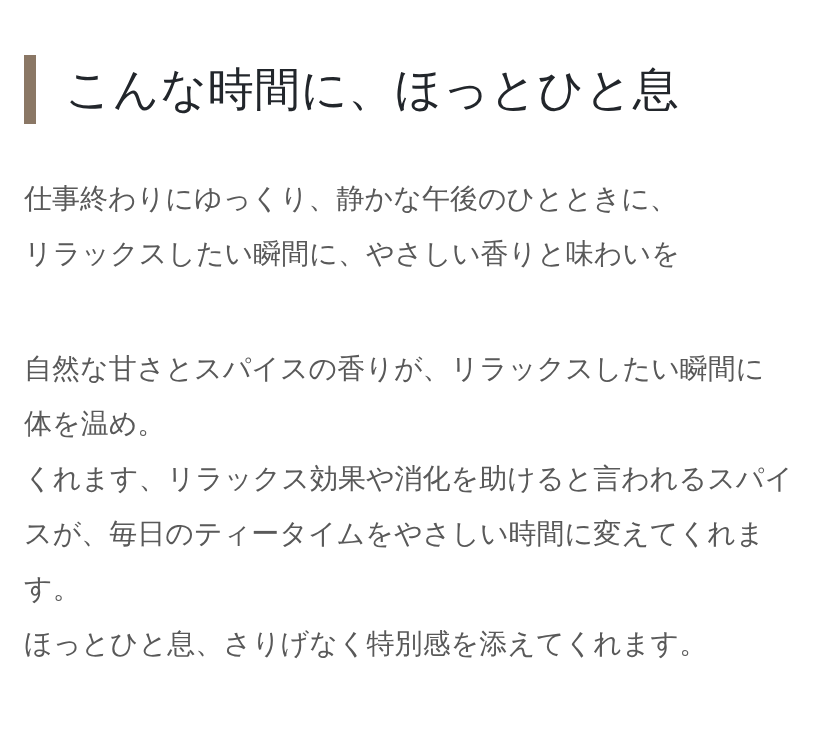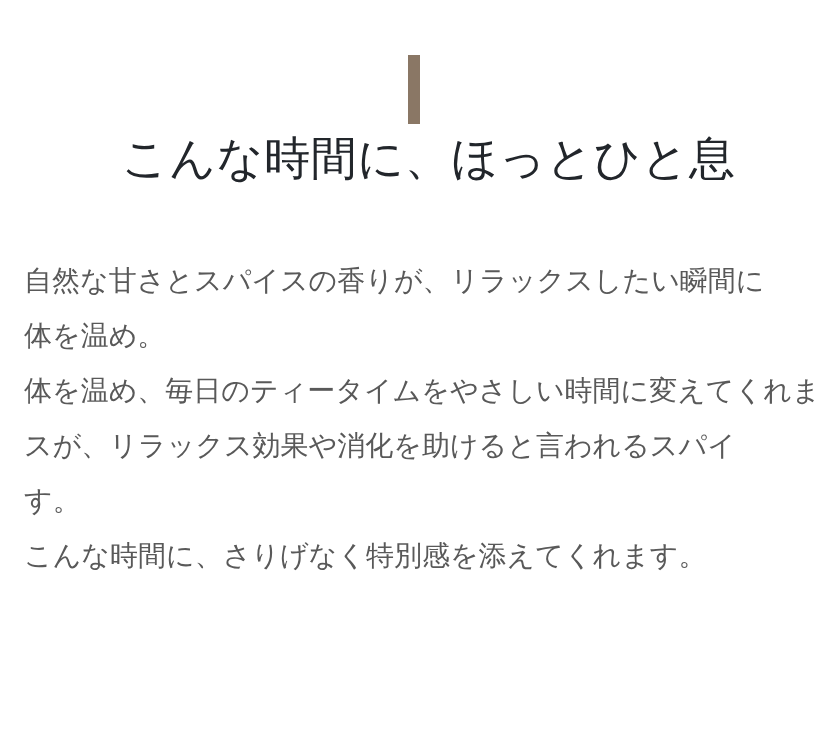"こんな時間に、ほっとひと息" .heading-row { flex-direction: column -> none }
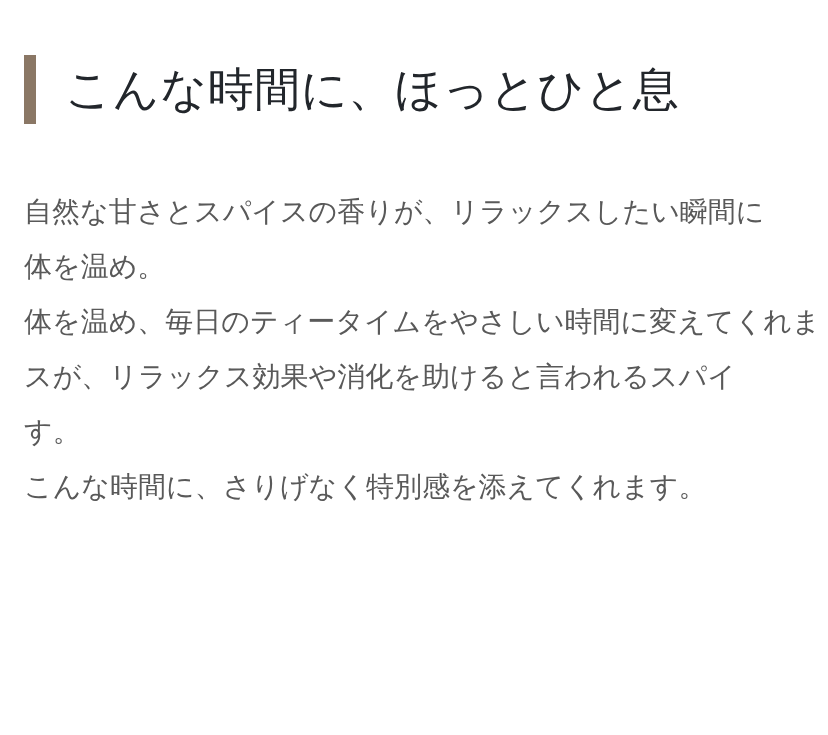"仕事終わりにゆっくり、静かな午後のひとときに、" p.lead-paragraph { html: none -> <p> <span>仕事終わりにゆっくり、静かな午後のひとときに、</span> <span>リラックスしたい瞬間に、やさしい香りと味わいを</span> </p> }
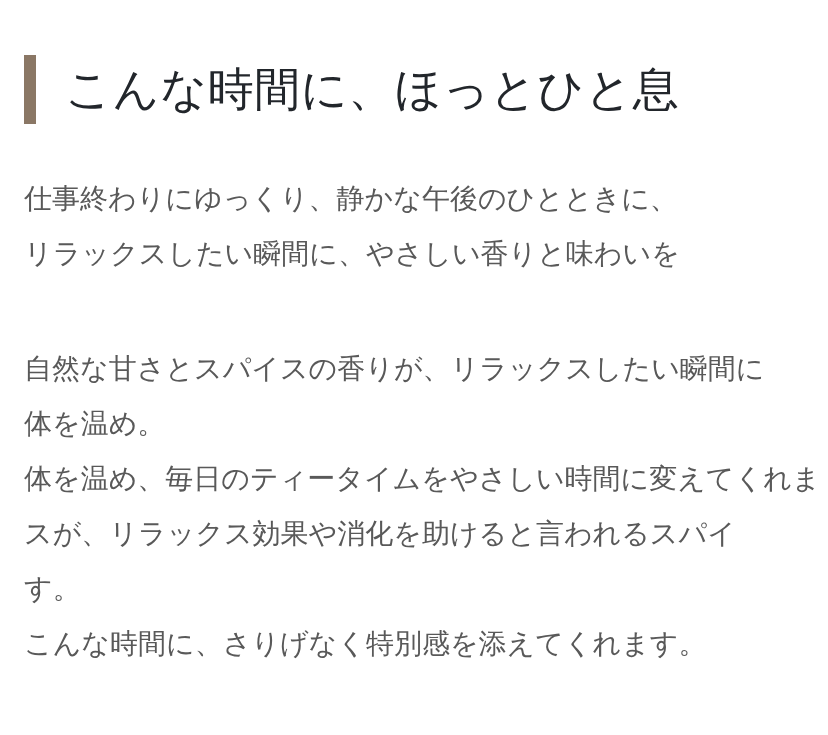"体を温め、毎日のティータイムをやさしい時間に変えてくれま" span.text-line { text: 体を温め、毎日のティータイムをやさしい時間に変えてくれま -> くれます、リラックス効果や消化を助けると言われるスパイ }
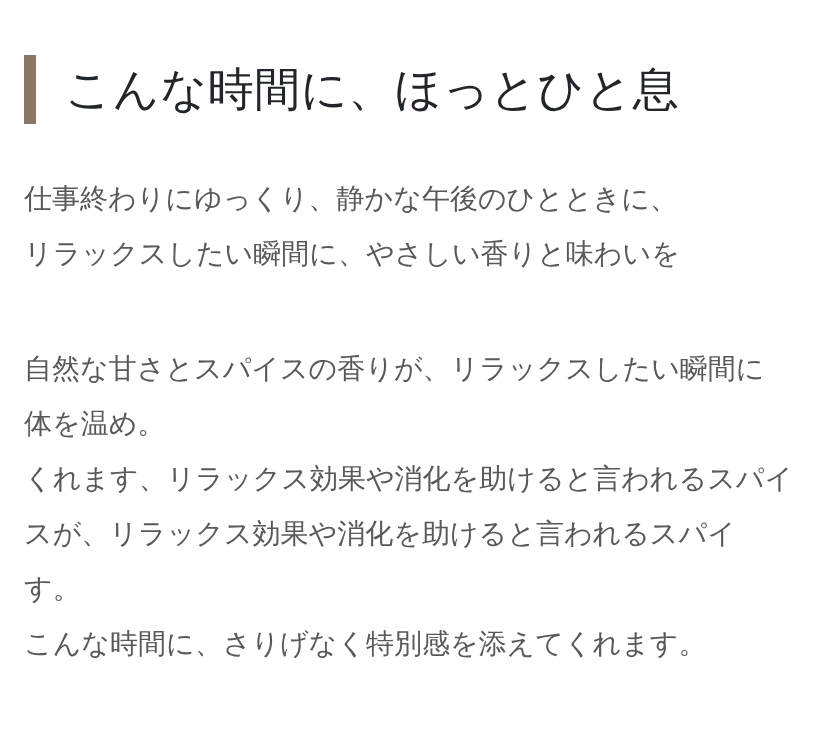"スが、リラックス効果や消化を助けると言われるスパイ" span.text-line { text: リラックス効果や消化を助けると言われるスパイ -> 毎日のティータイムをやさしい時間に変えてくれま }
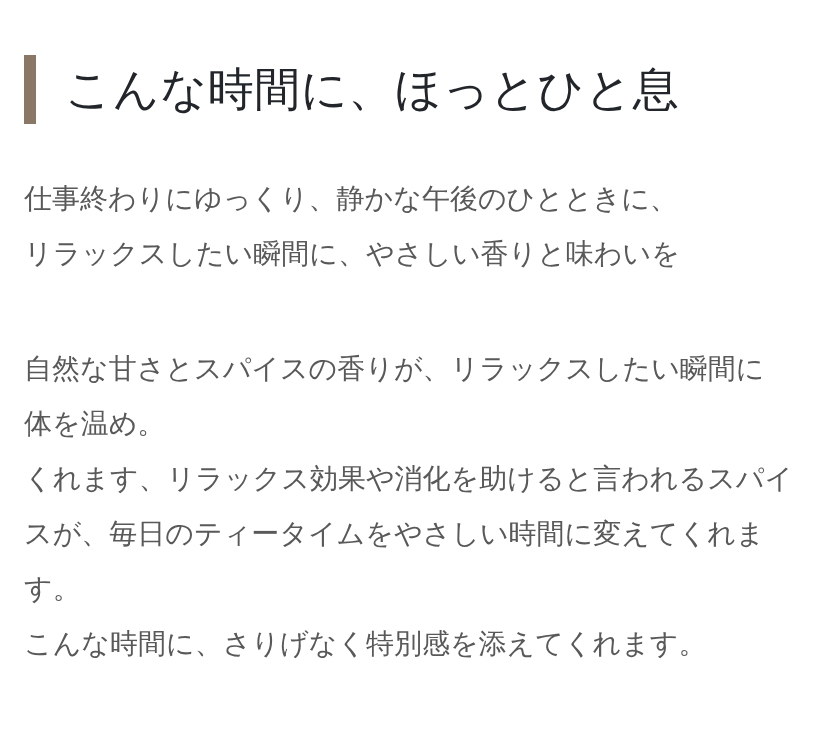"こんな時間に、さりげなく特別感を添えてくれます。" span.text-line { text: こんな時間に -> ほっとひと息 }
